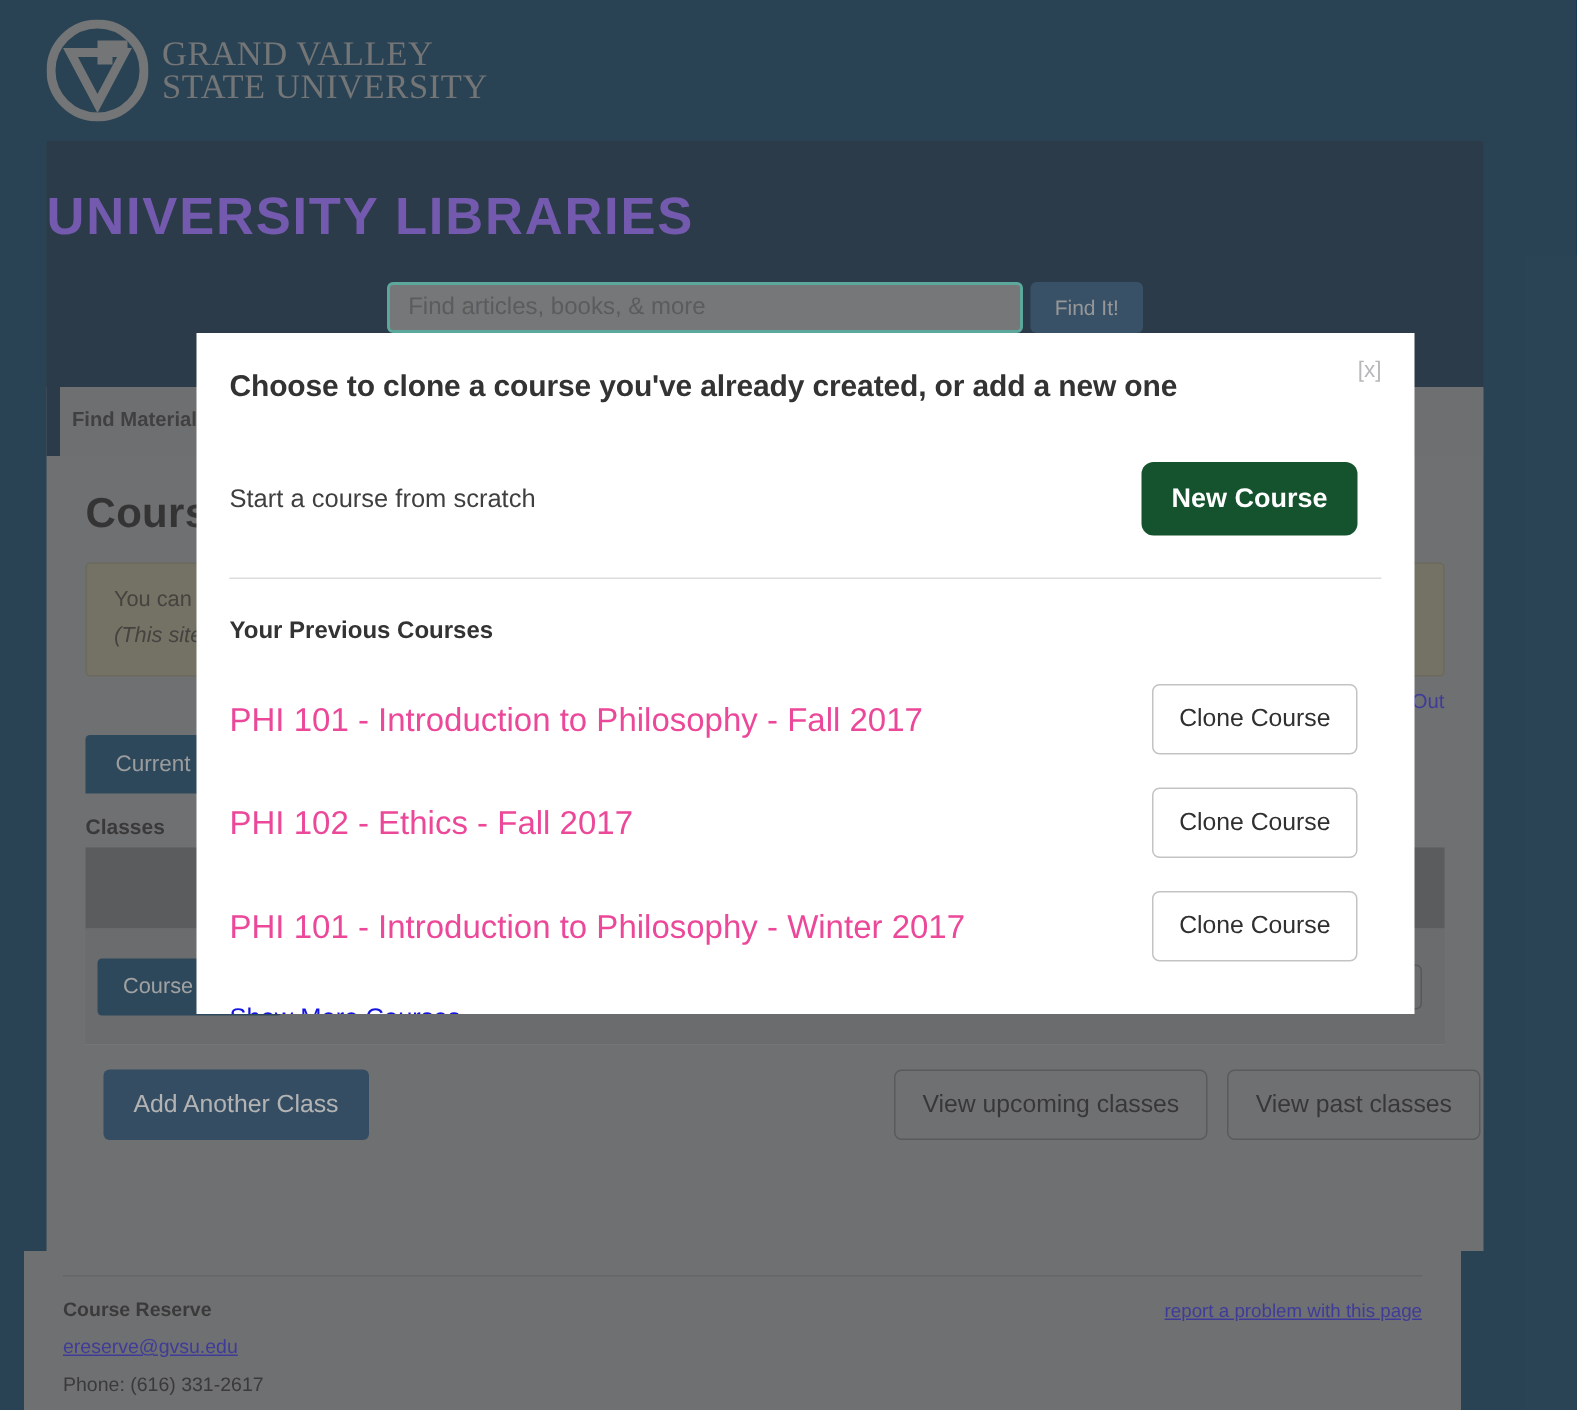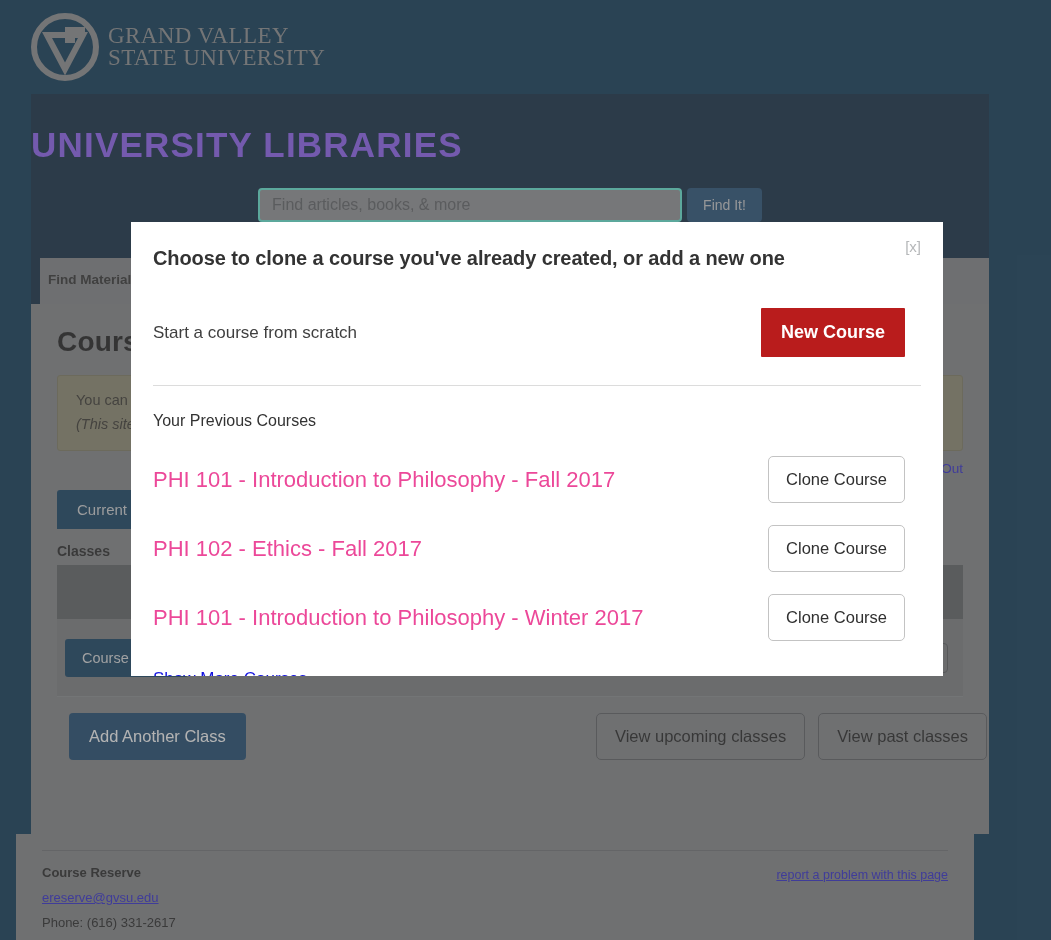"New Course" .new-course-btn { background: #b91c1c -> #14532d; border-radius: 1px -> 8px }
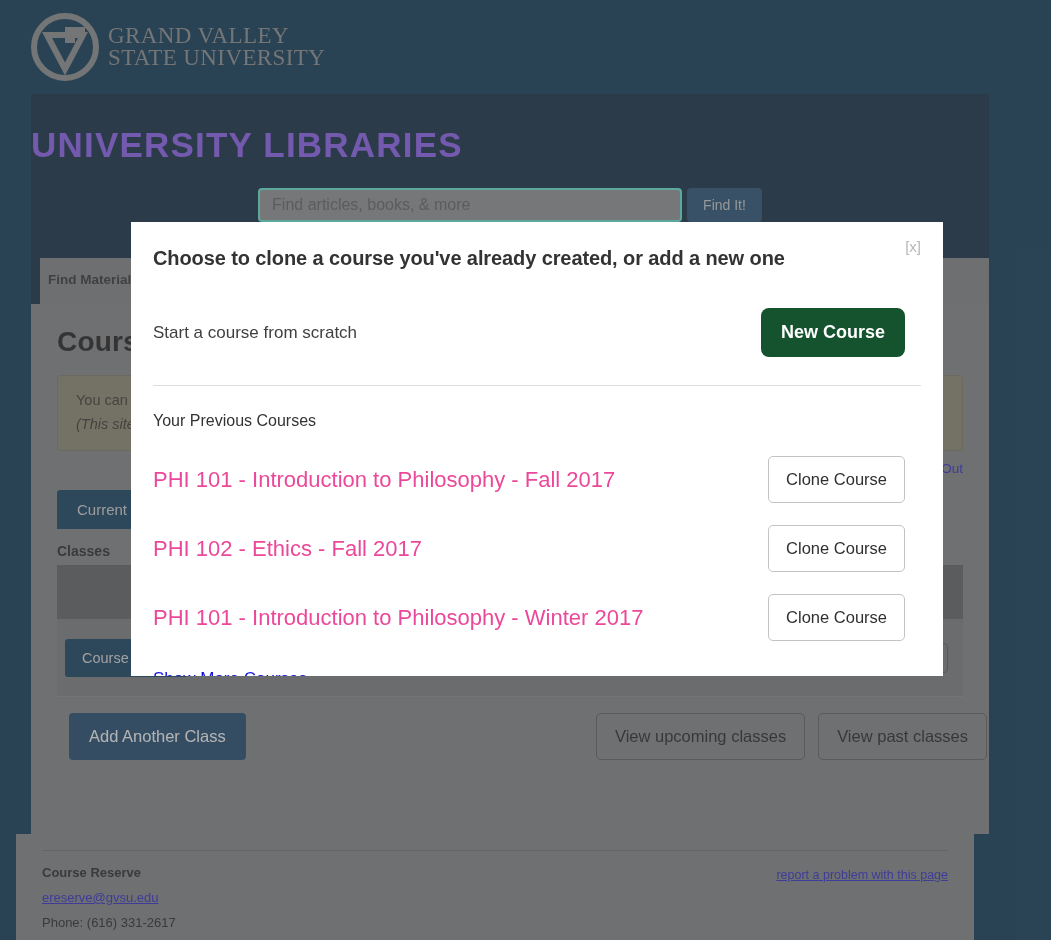"Your Previous Courses" .prev-title { font-weight: normal -> bold }
